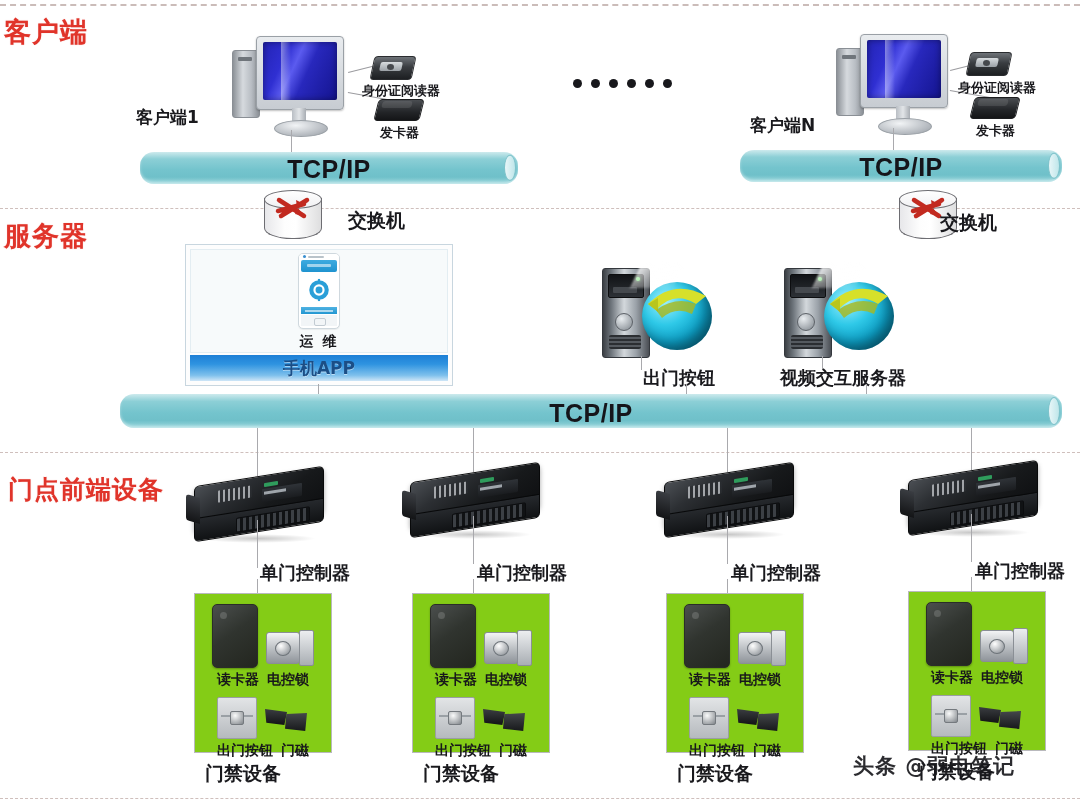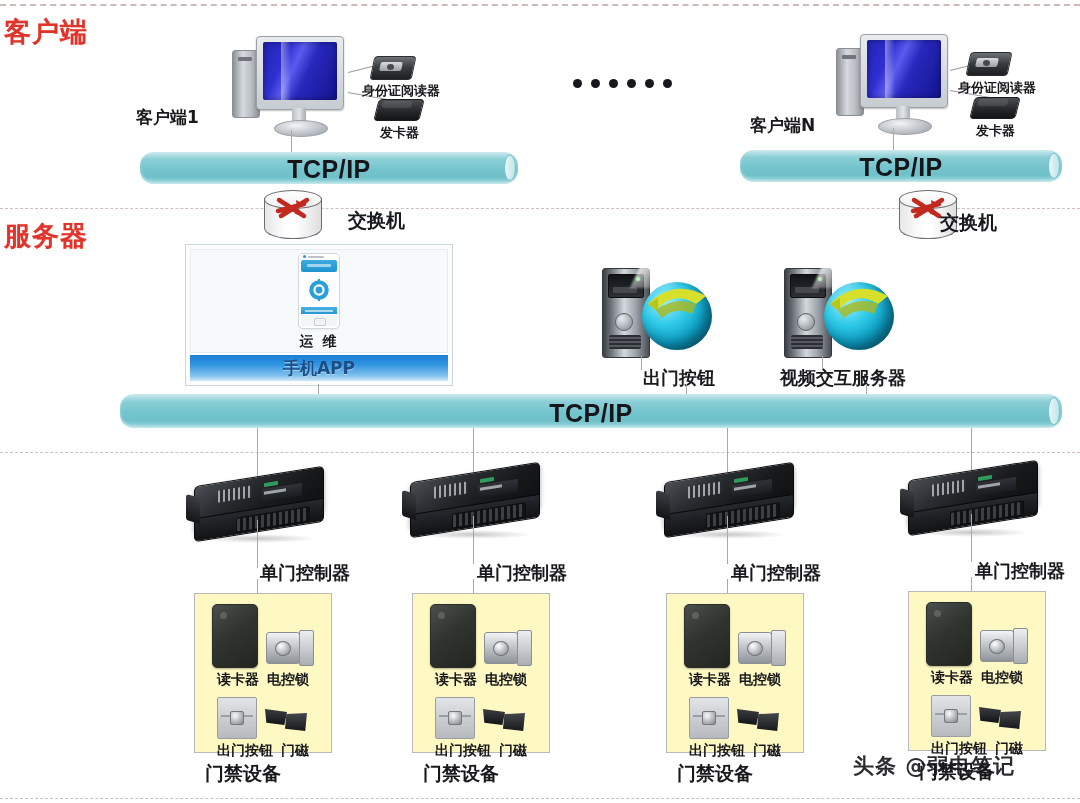"门点前端设备" div.sect-label { html: none -> <div>门点前端设备</div> }
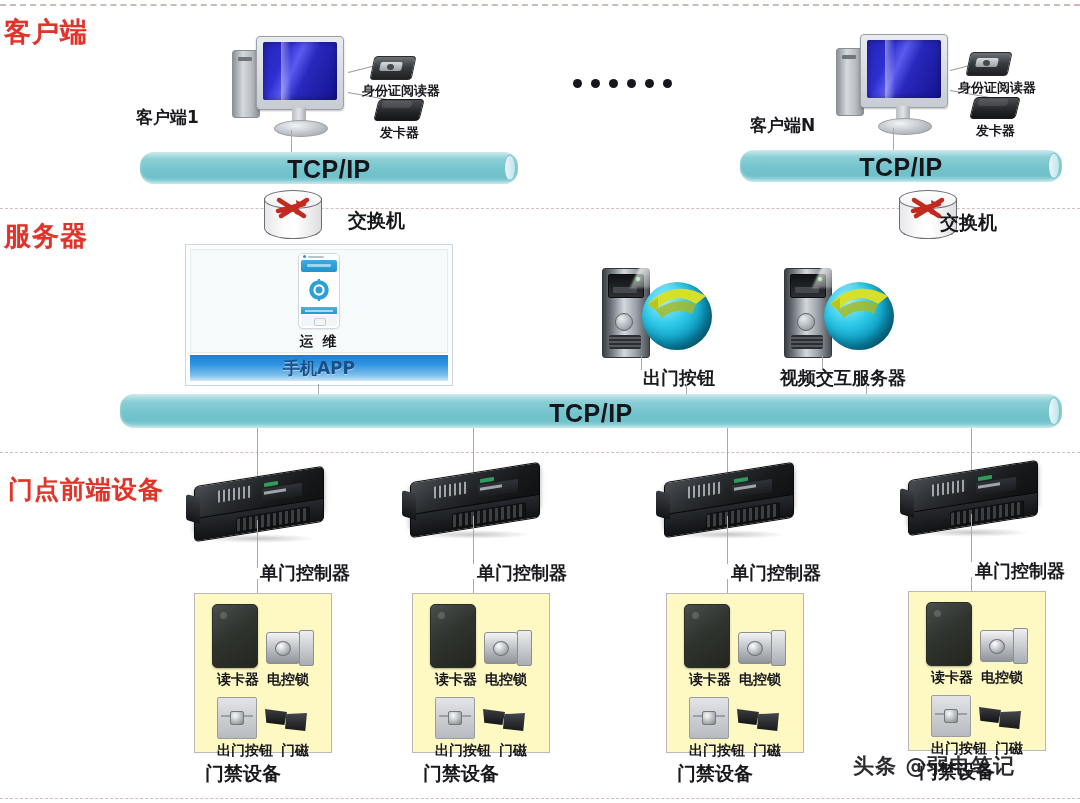"读卡器" .acbox { background: #fef9c3 -> #84cc16 }
